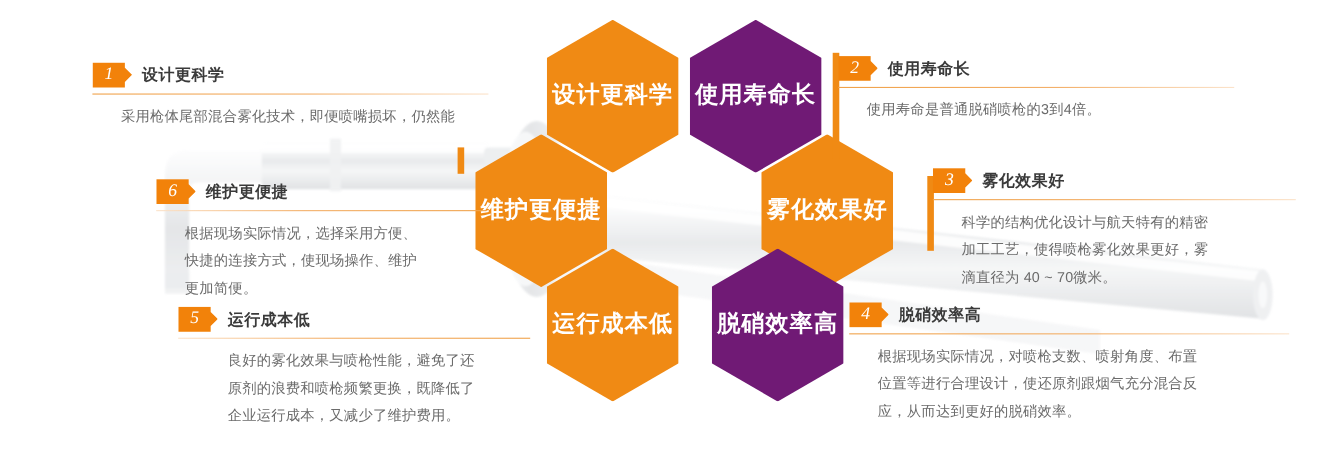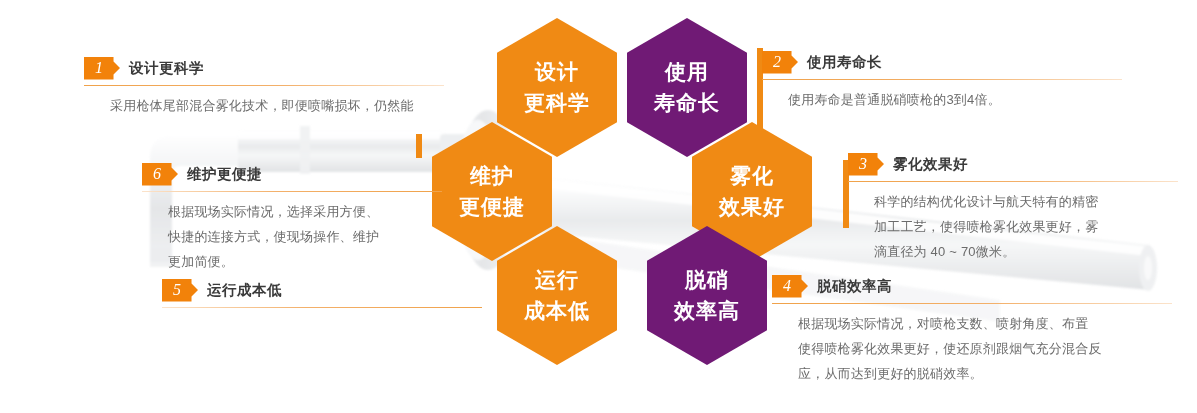"设计" .hex { flex-direction: column -> row }
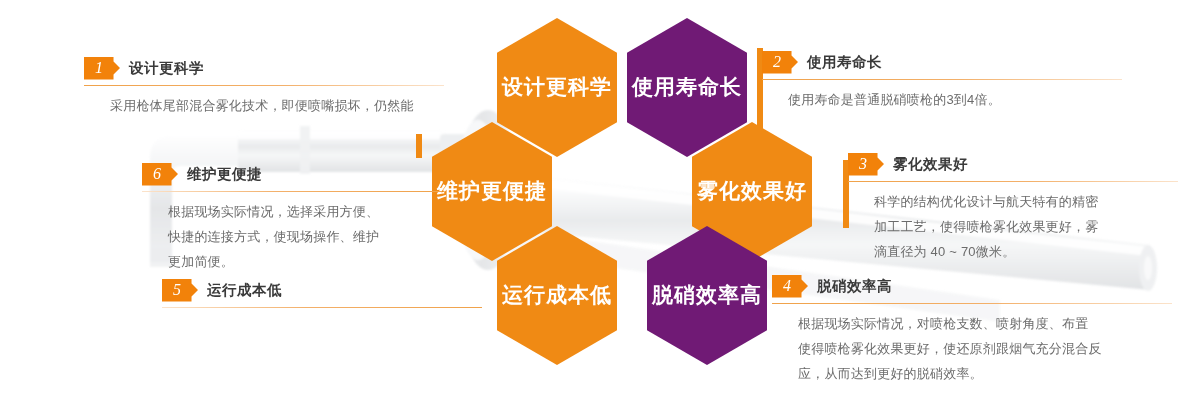"良好的雾化效果与喷枪性能，避免了还" div.fbody { html: none -> <div> <div>良好的雾化效果与喷枪性能，避免了还</div> <div>原剂的浪费和喷枪频繁更换，既降低了</div> <div>企业运行成本，又减少了维护费用。</div> </div> }
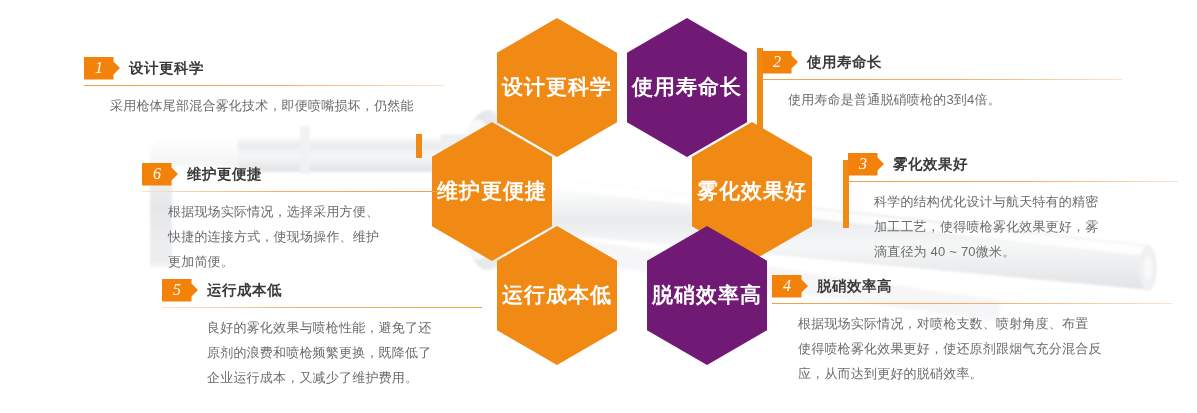"使得喷枪雾化效果更好，使还原剂跟烟气充分混合反" div { text: 使得喷枪雾化效果更好 -> 位置等进行合理设计 }
